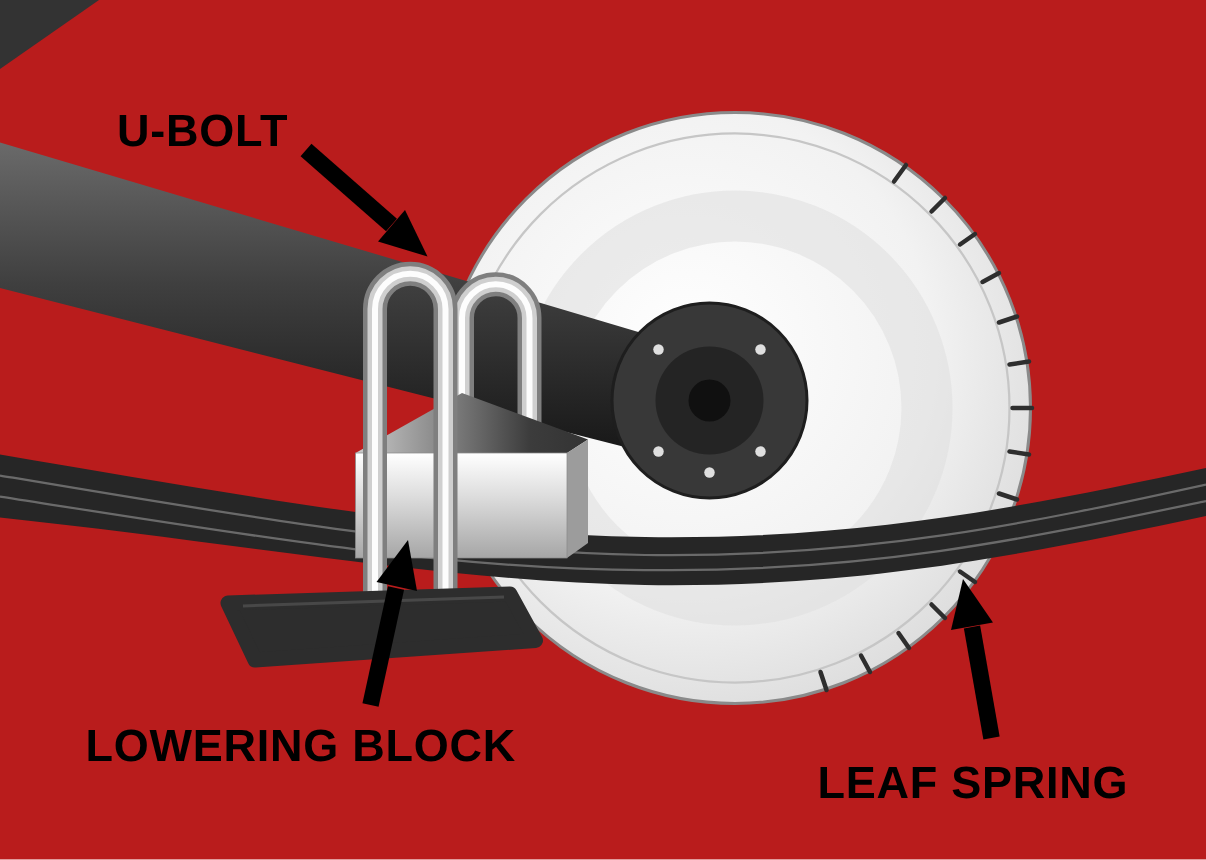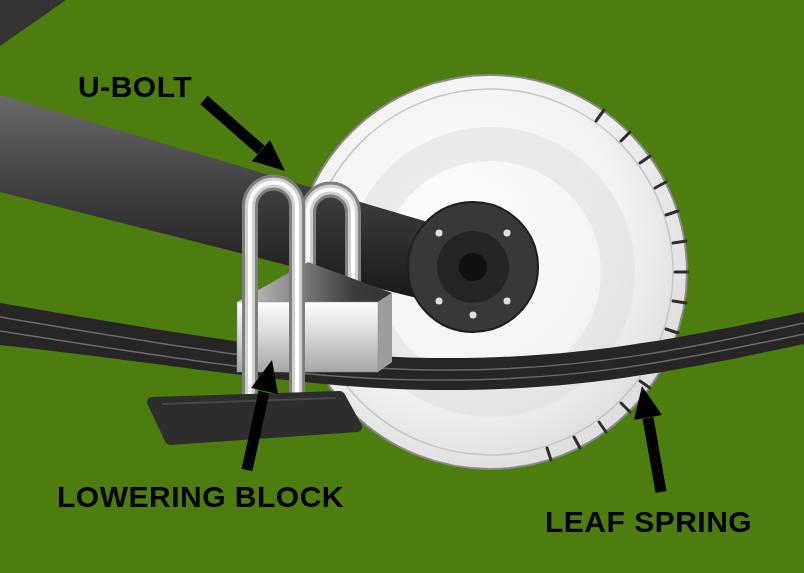"U-BOLT" .stage { background: #4d7c0f -> #b91c1c }
